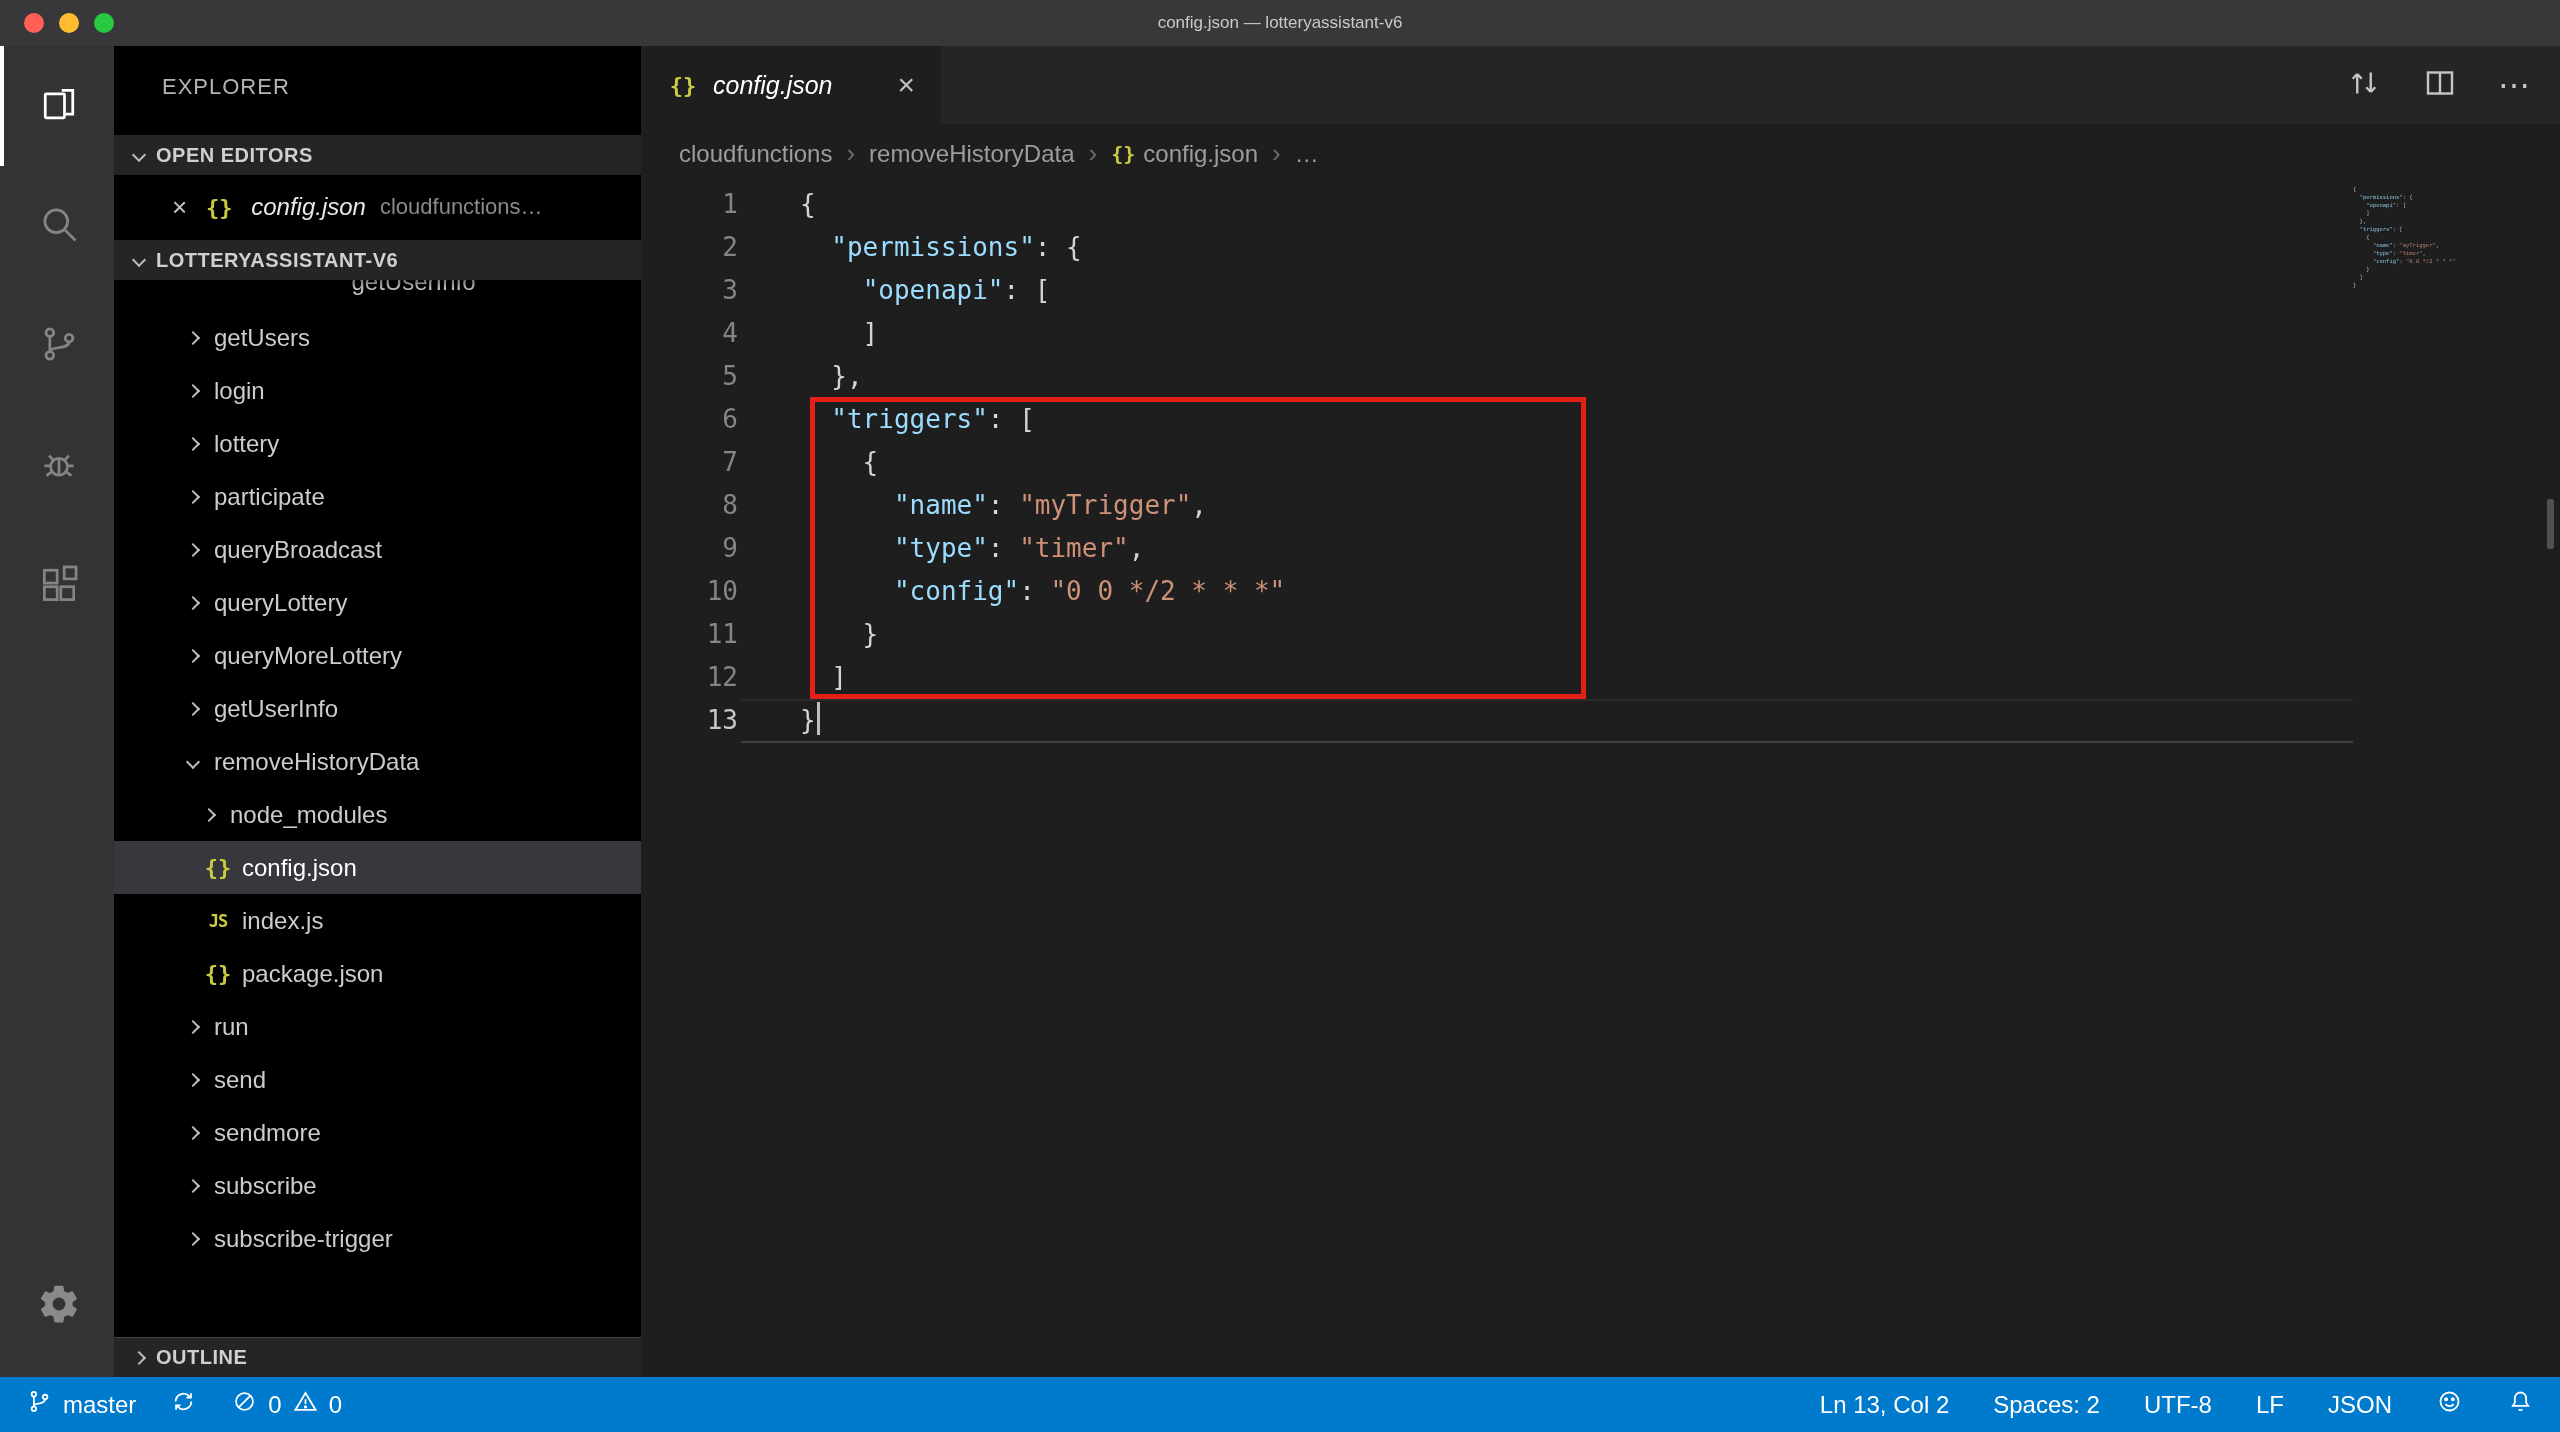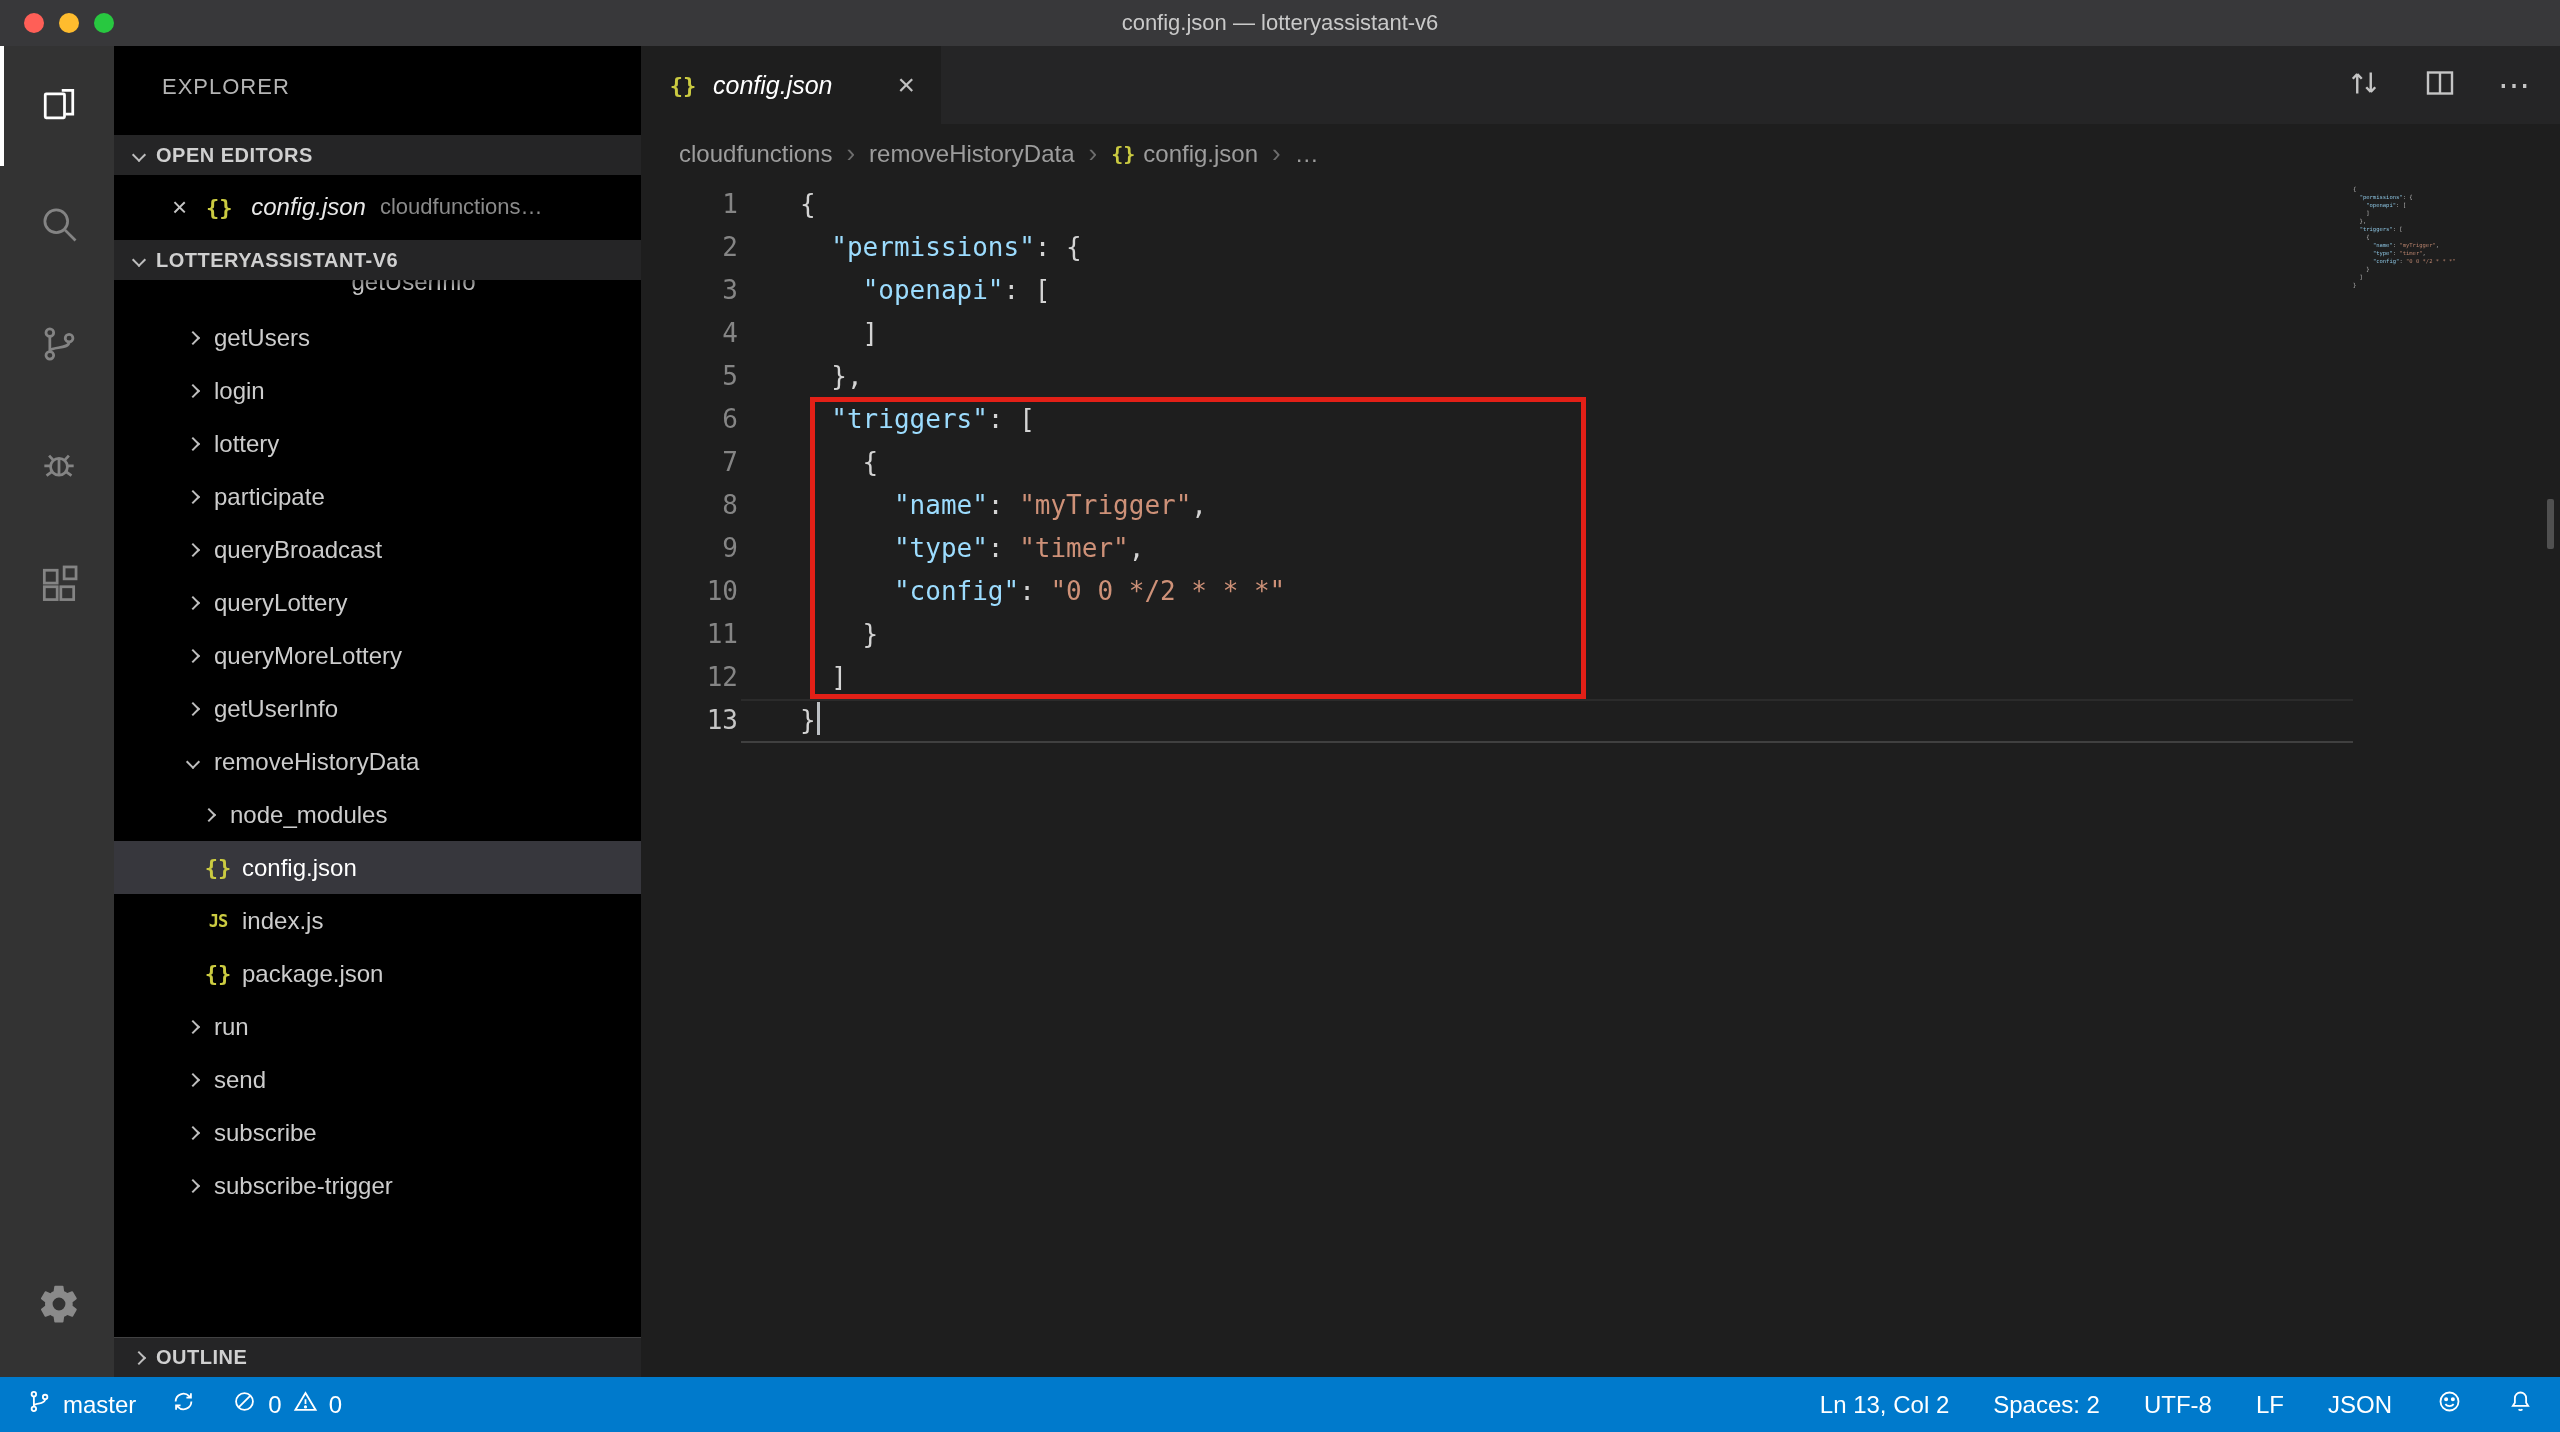"config.json — lotteryassistant-v6" .titlebar .title { font-size: 22px -> 17px }
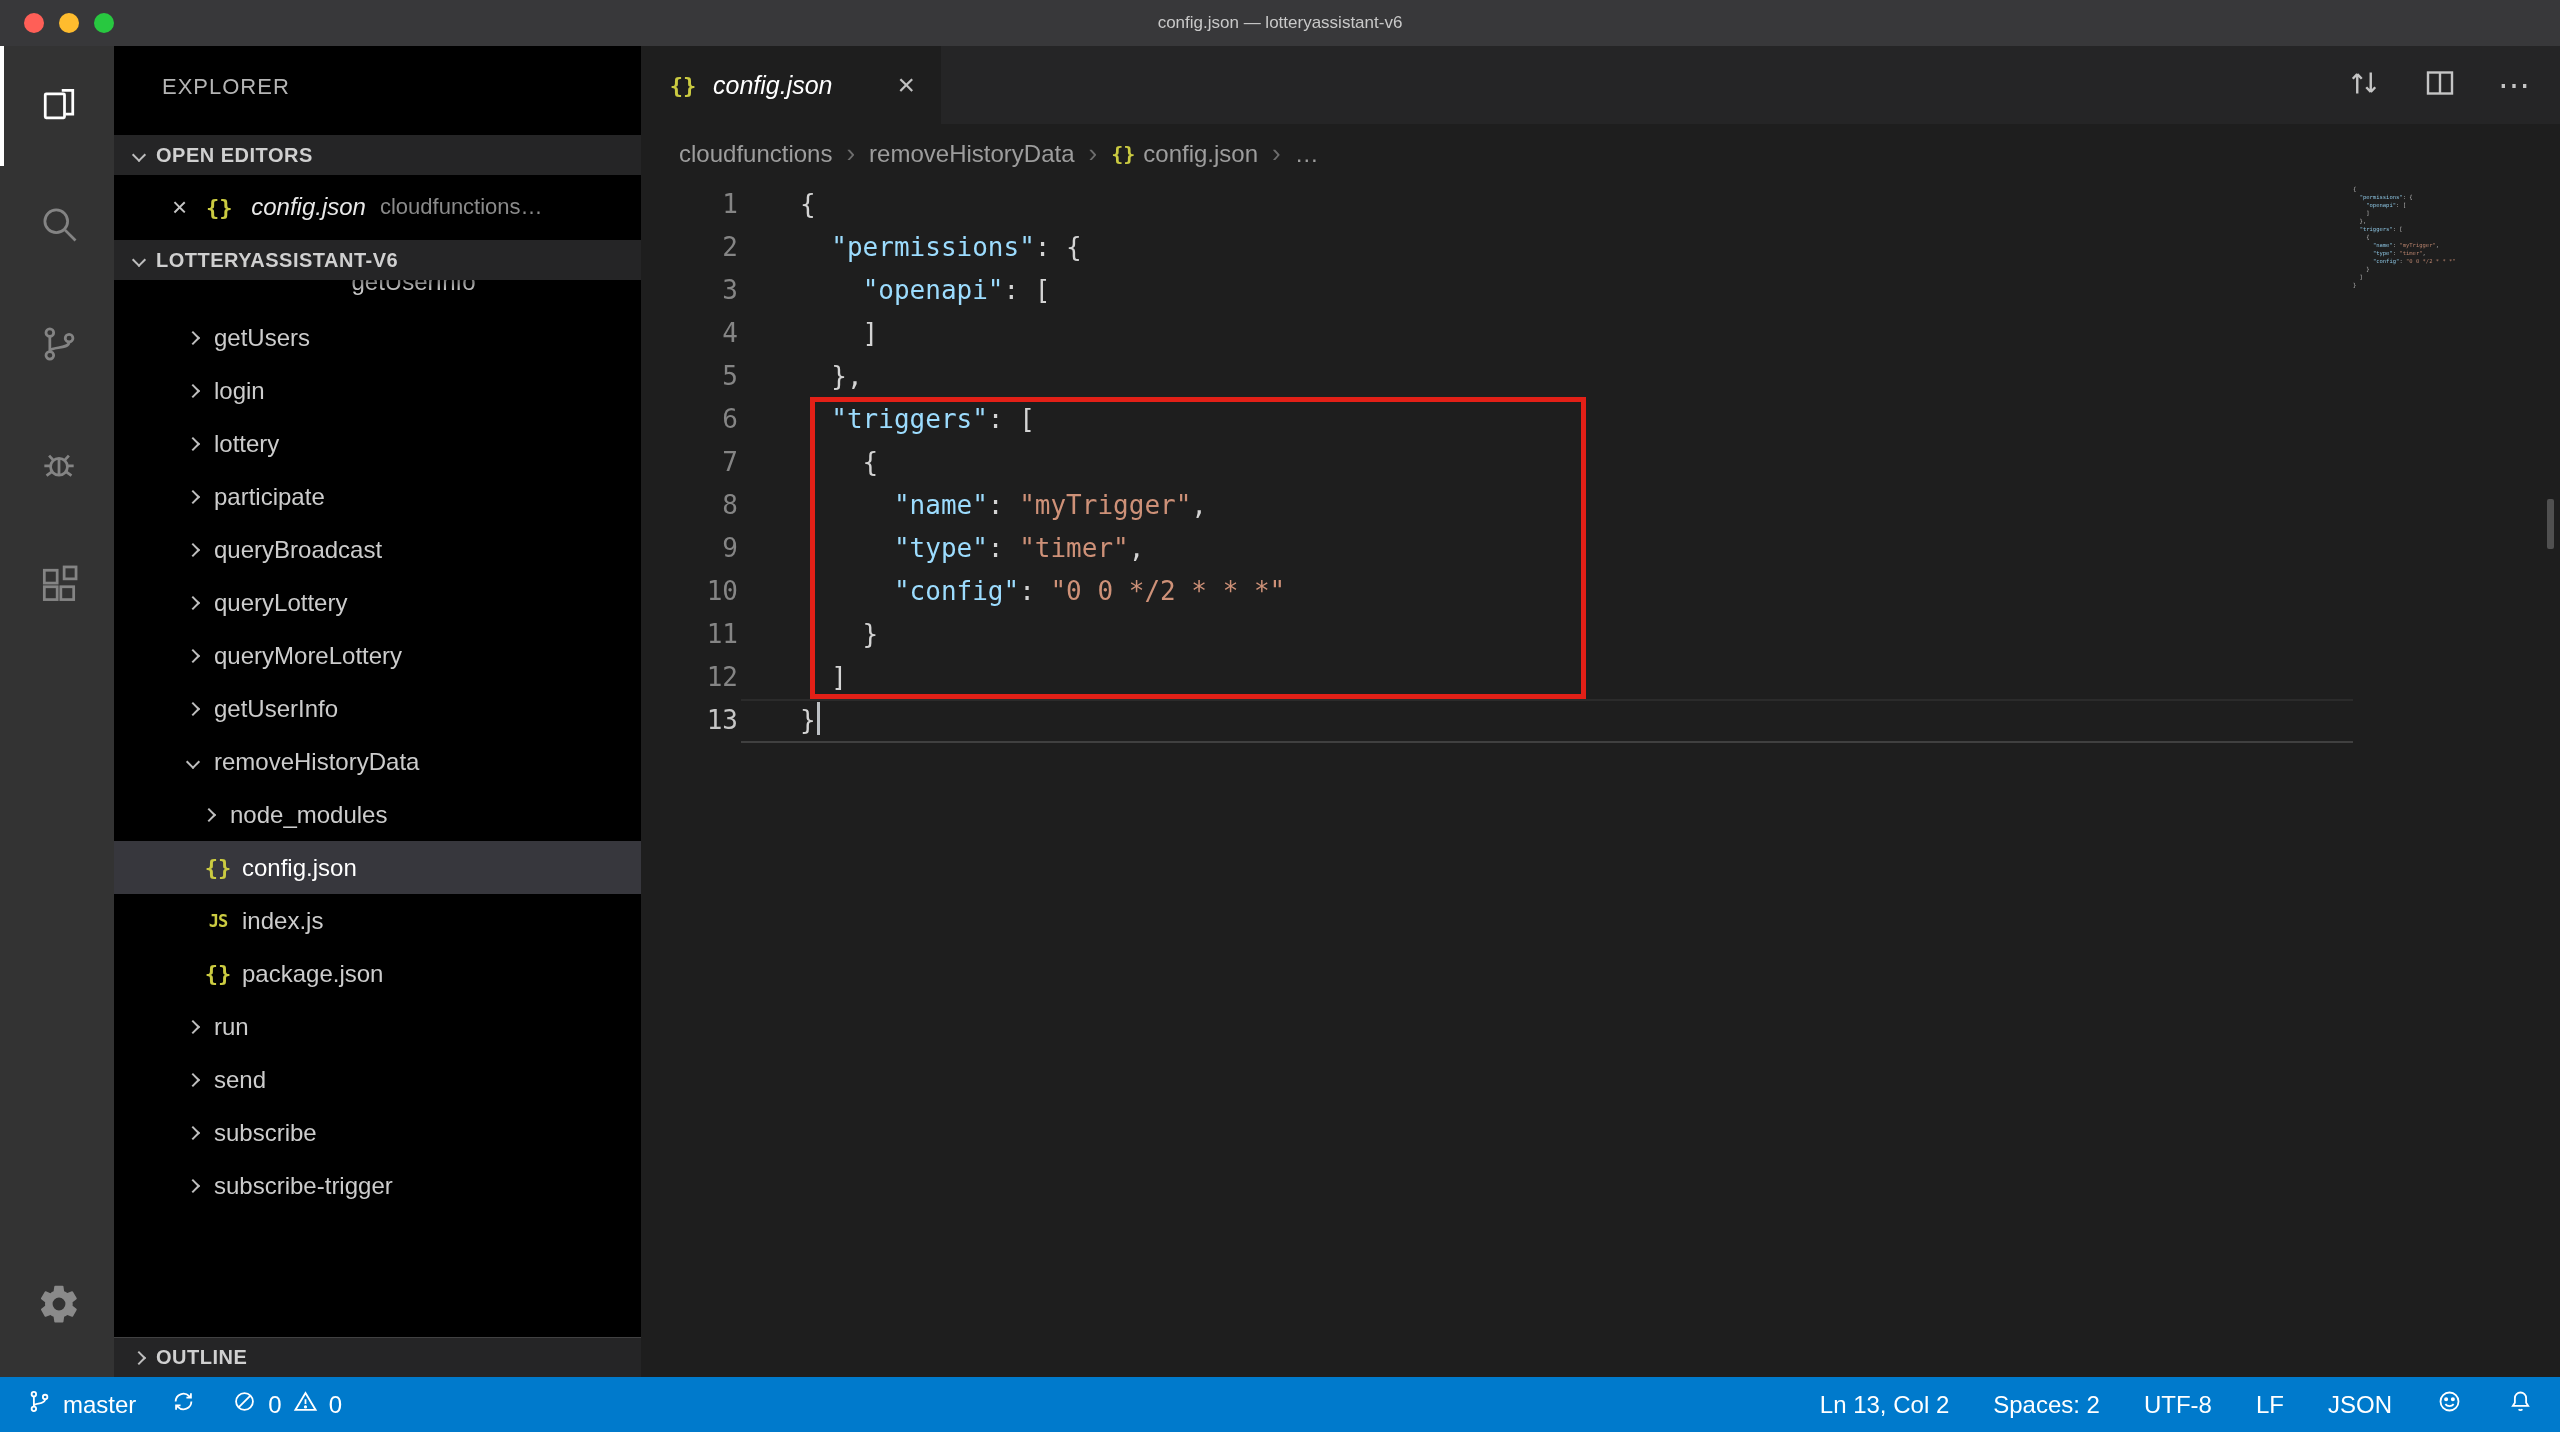"sendmore" div.tree-row { html: none -> <div> <span></span> <span>sendmore</span> </div> }
